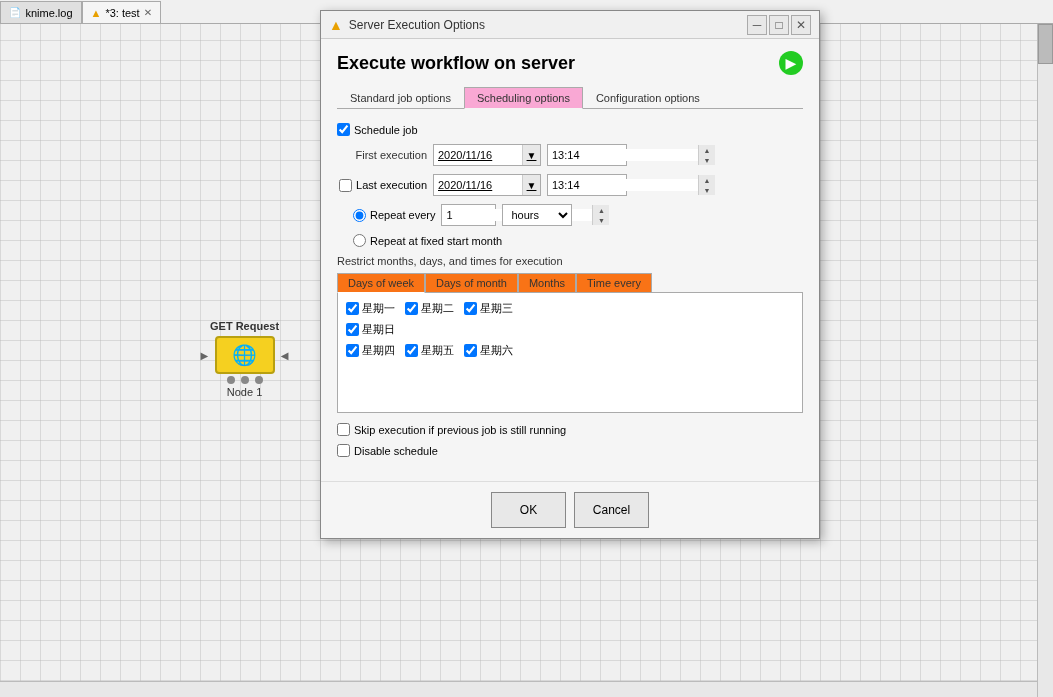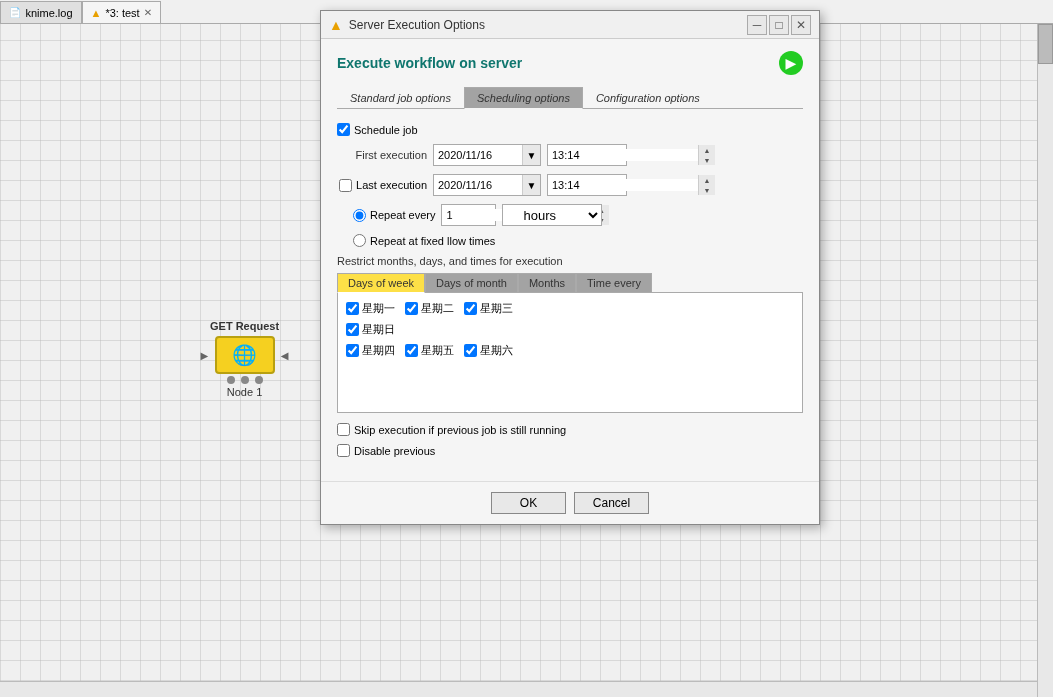"Execute workflow on server" .dialog-main-title { color: #0f766e -> #000000; font-size: 14px -> 18px }
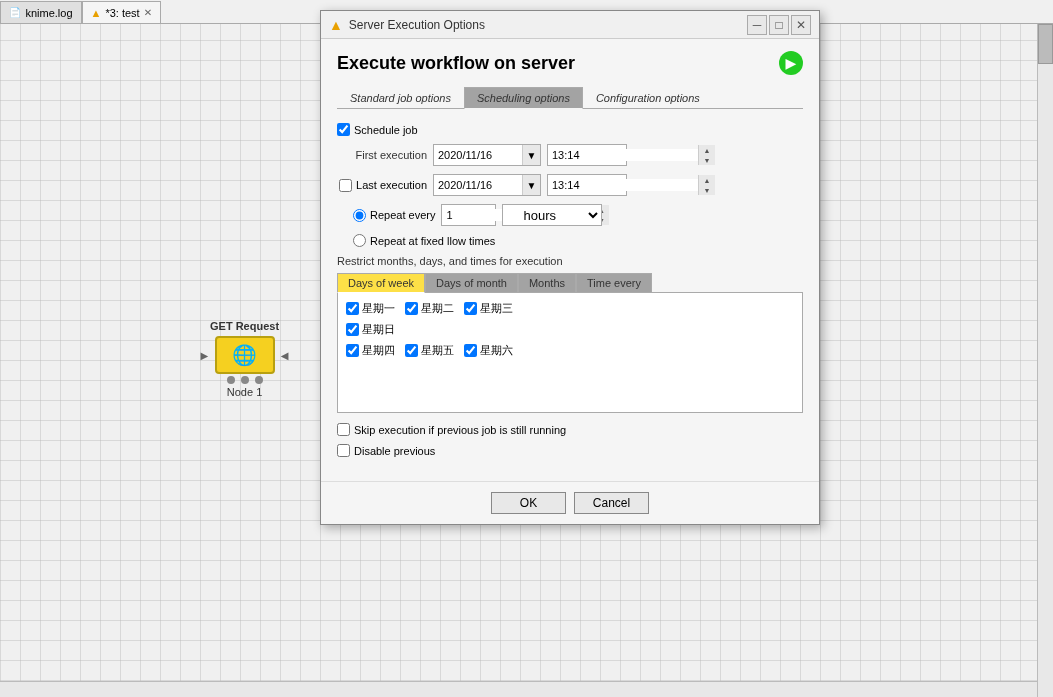"Standard job options" .dialog-tabs { font-style: italic -> none }
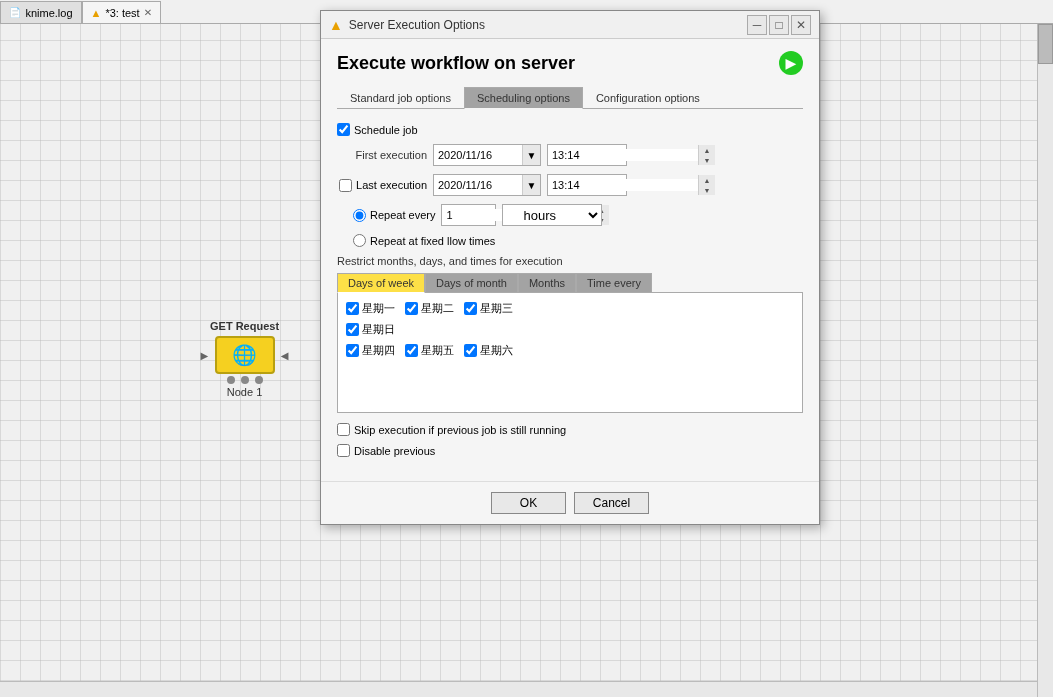"Scheduling options" .dialog-tab.active { background: #a3a3a3 -> #f9a8d4 }
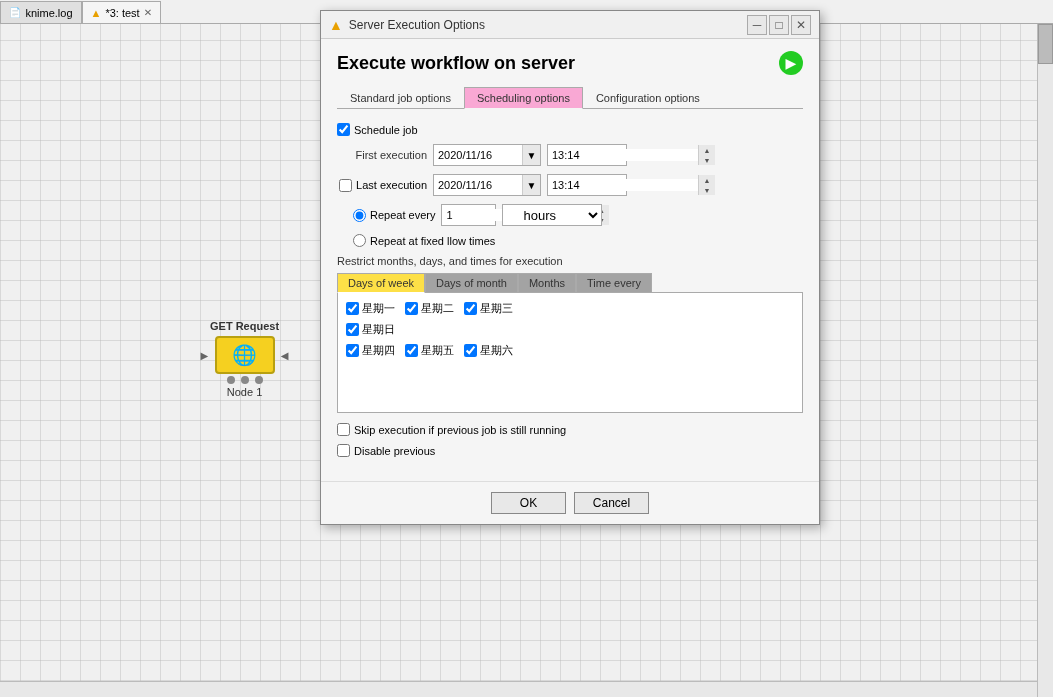"2020/11/16" .date-input-wrapper { text-decoration: none -> underline }
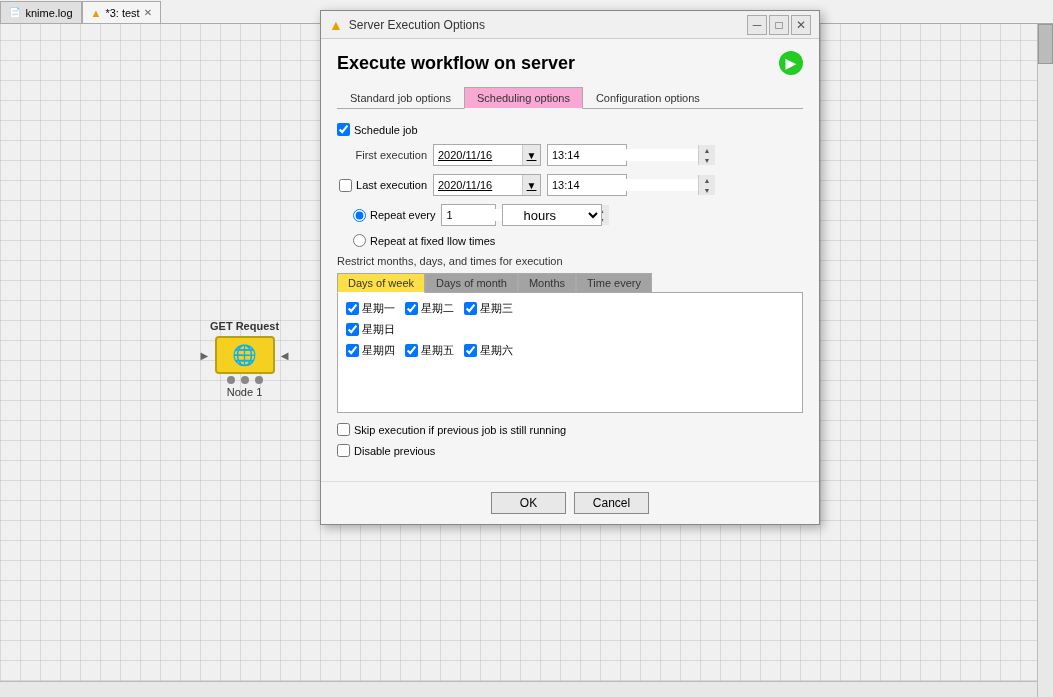"hours" .hours-select { font-size: 13px -> 11px; padding: 0 16px -> 0 4px }
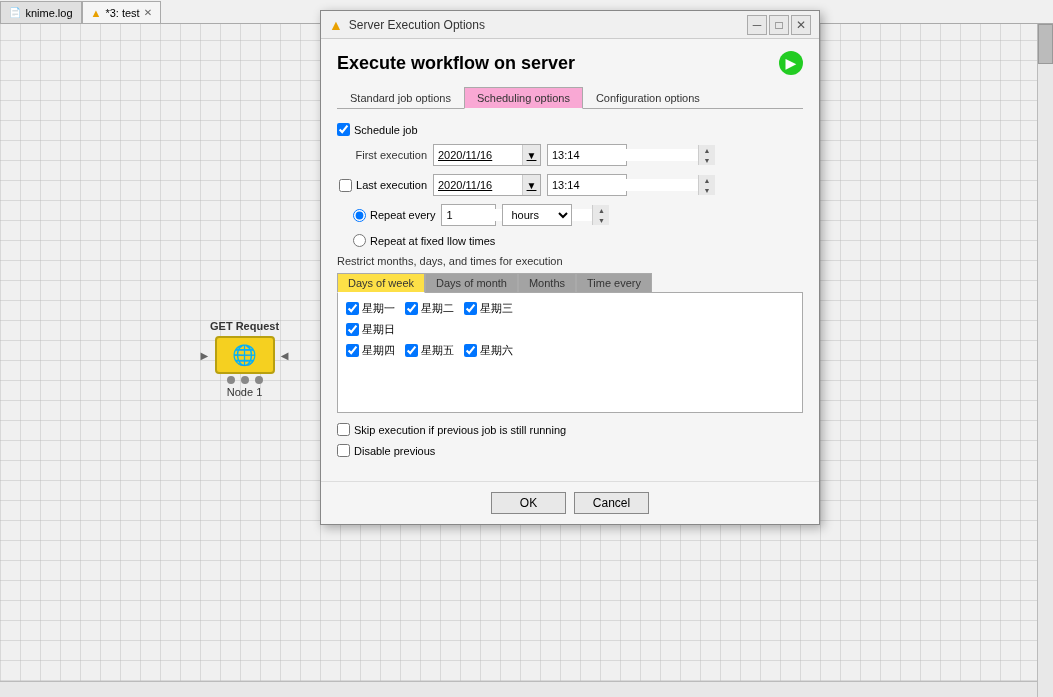"Repeat at fixed llow times" span { text: llow times -> start month }
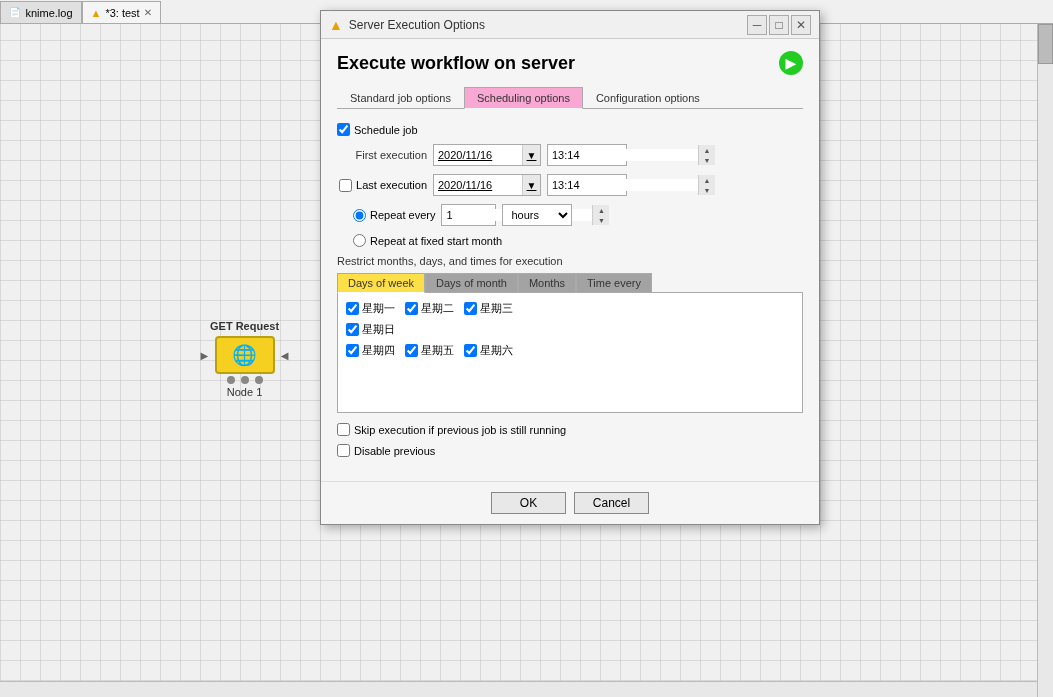"Days of week" .inner-tab.active { background: #fde047 -> #f97316 }
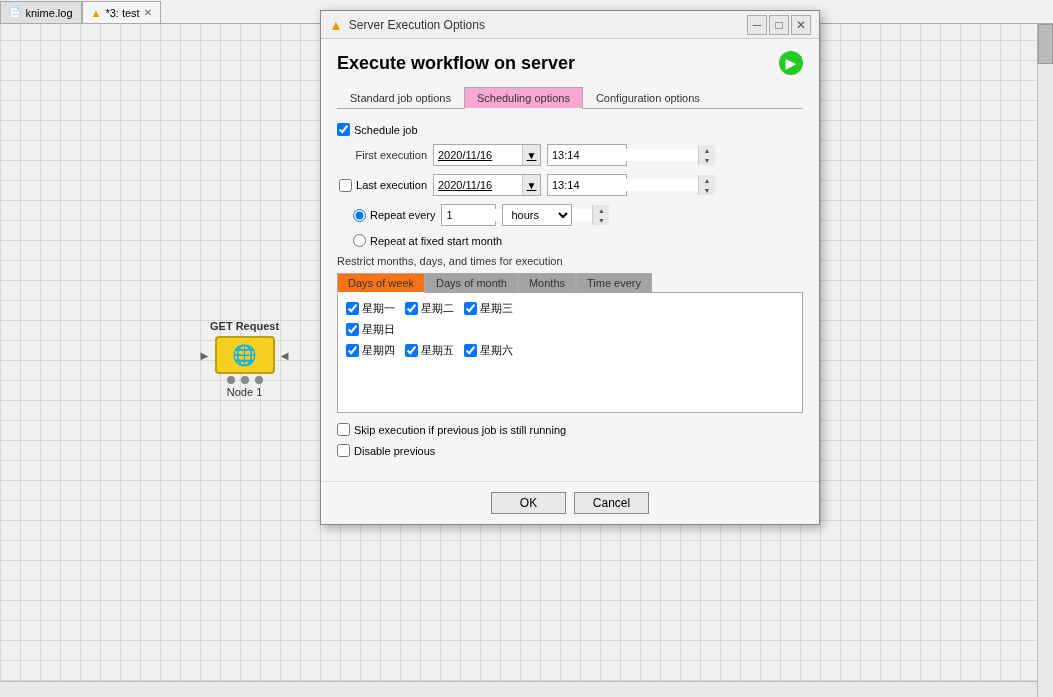"Days of month" .inner-tab { background: #a3a3a3 -> #f97316 }
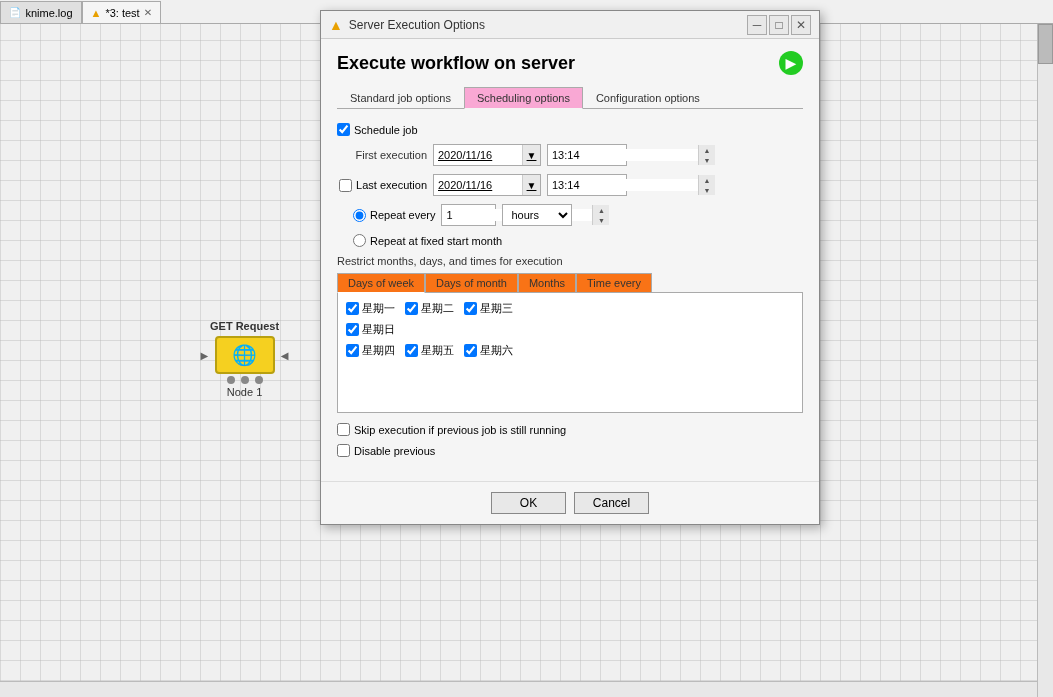"Disable previous" span { text: previous -> schedule }
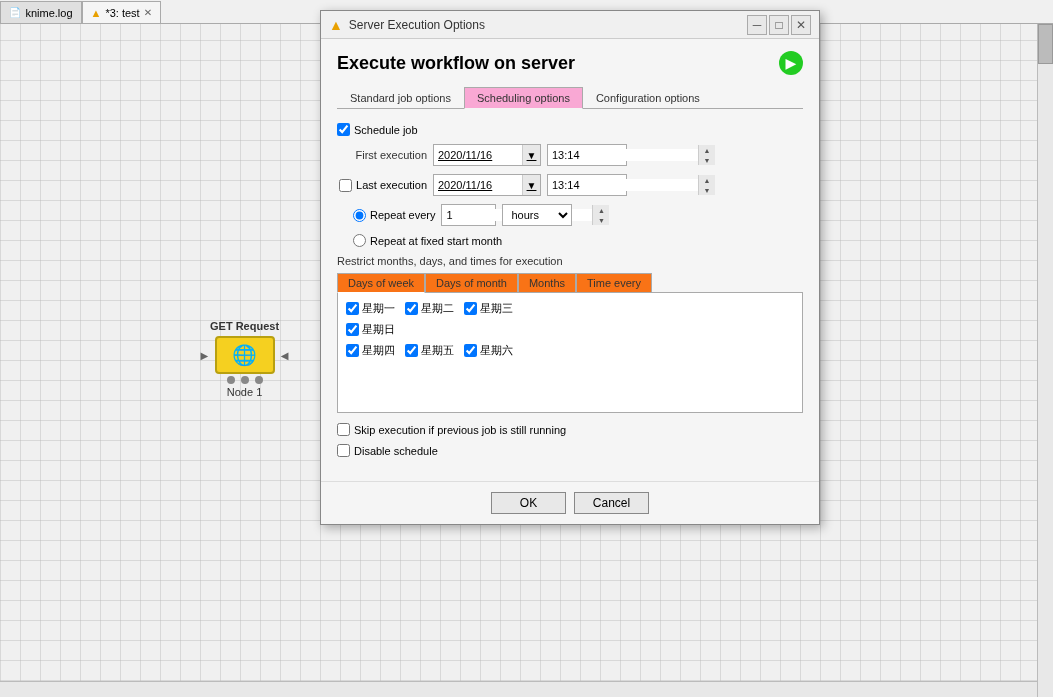"OK" .footer-btn { height: 22px -> 36px }
